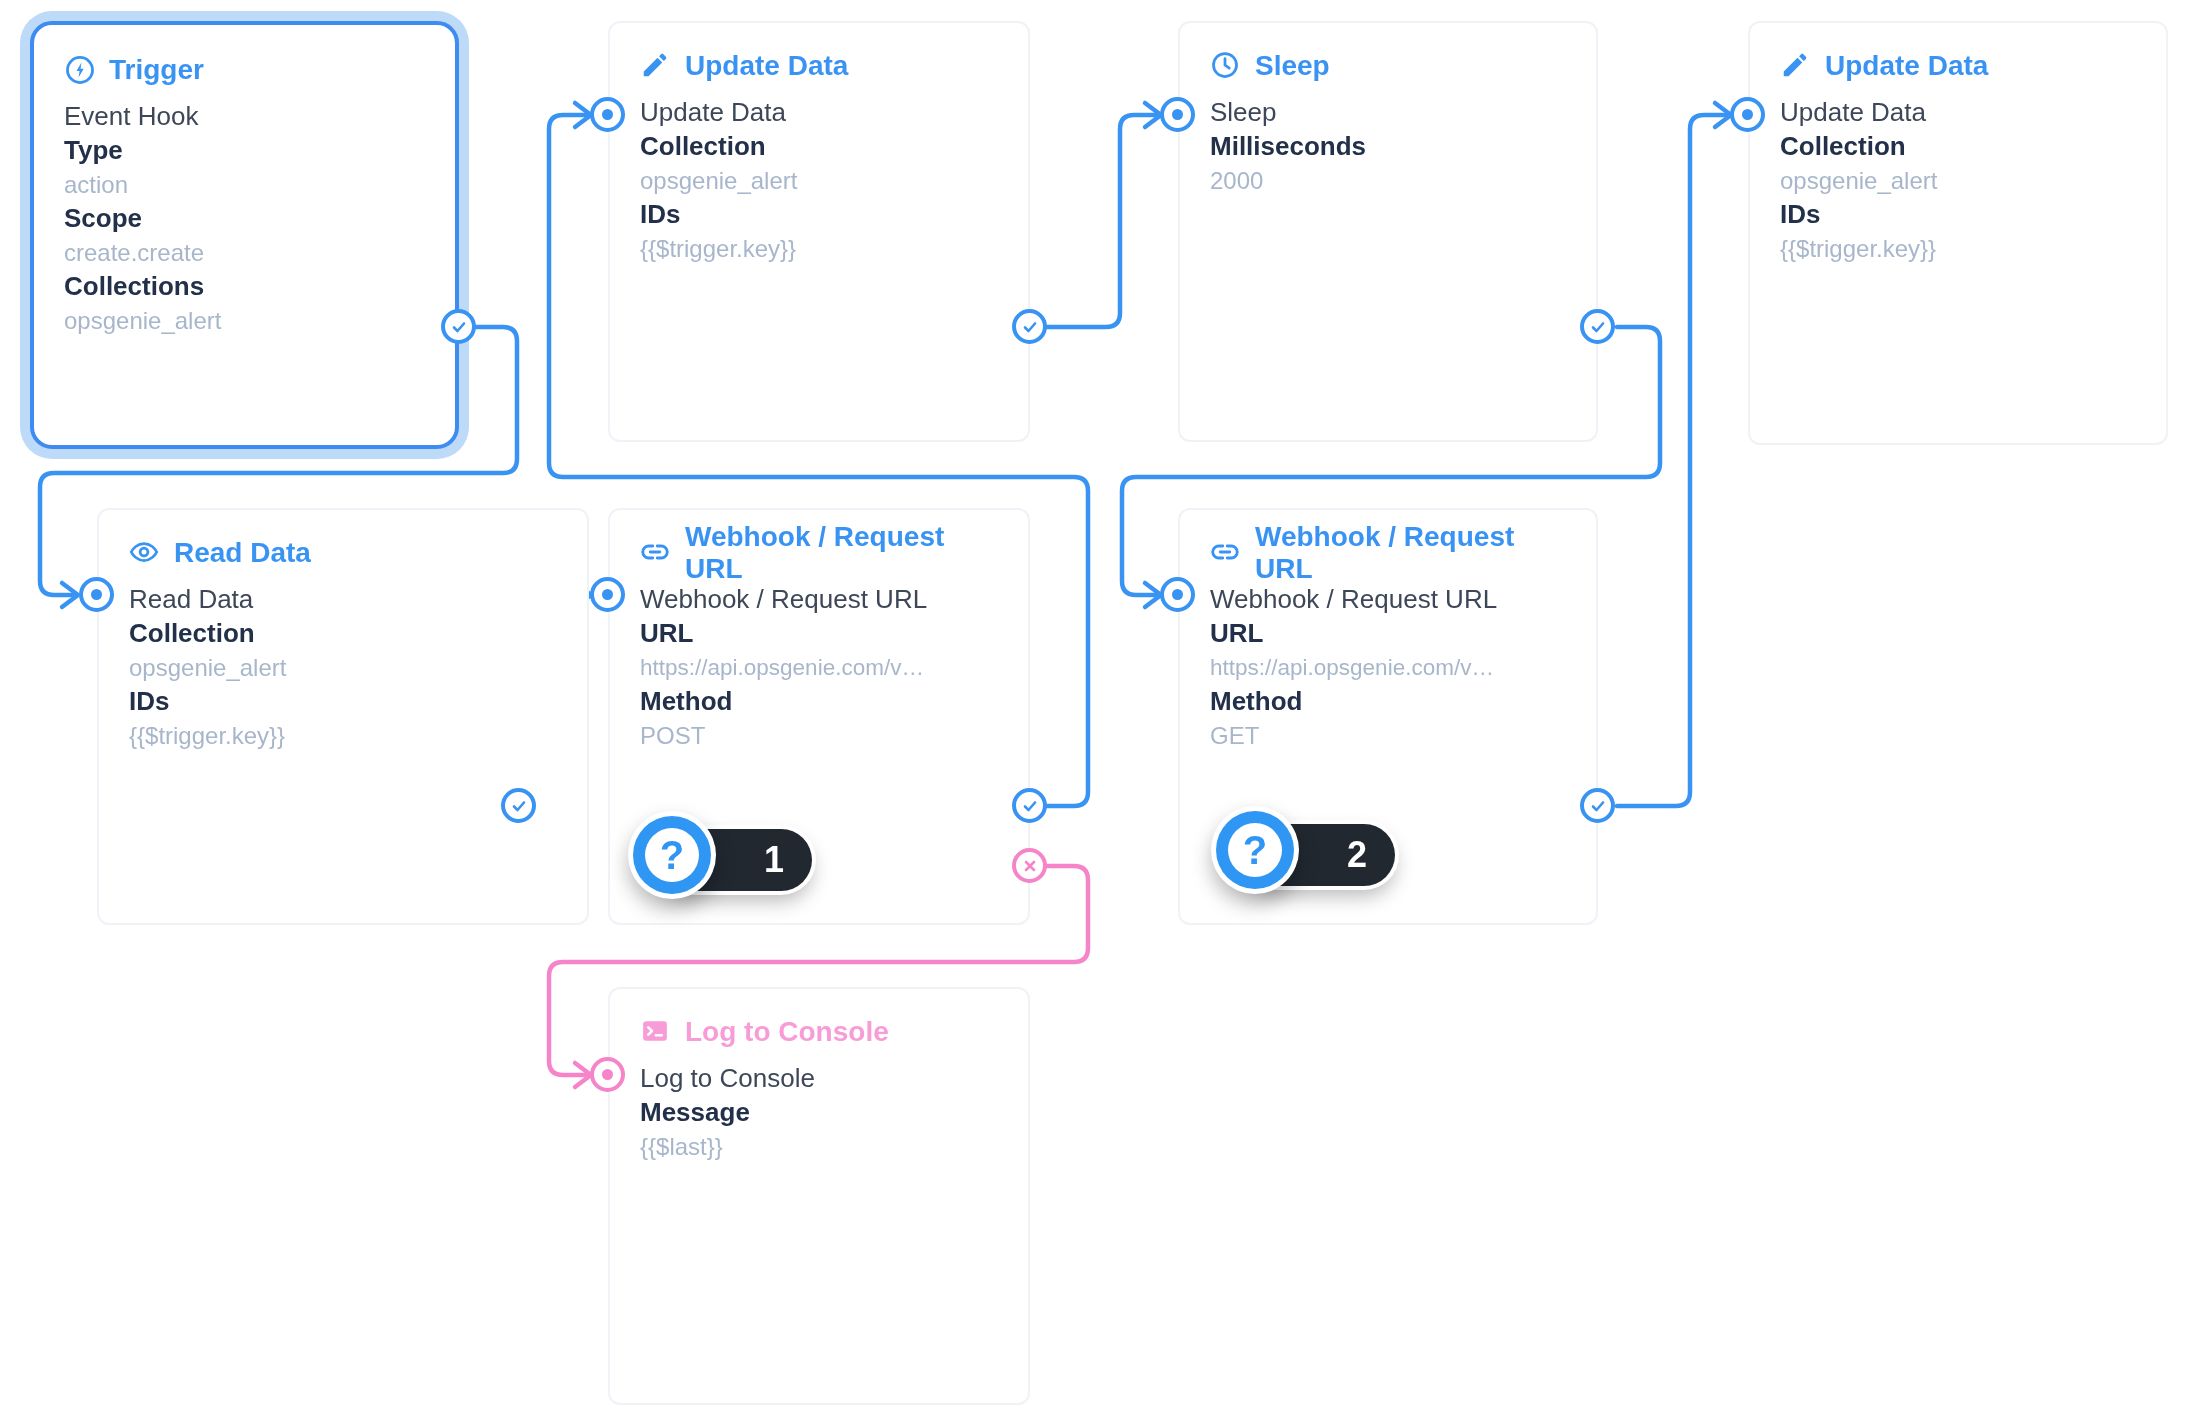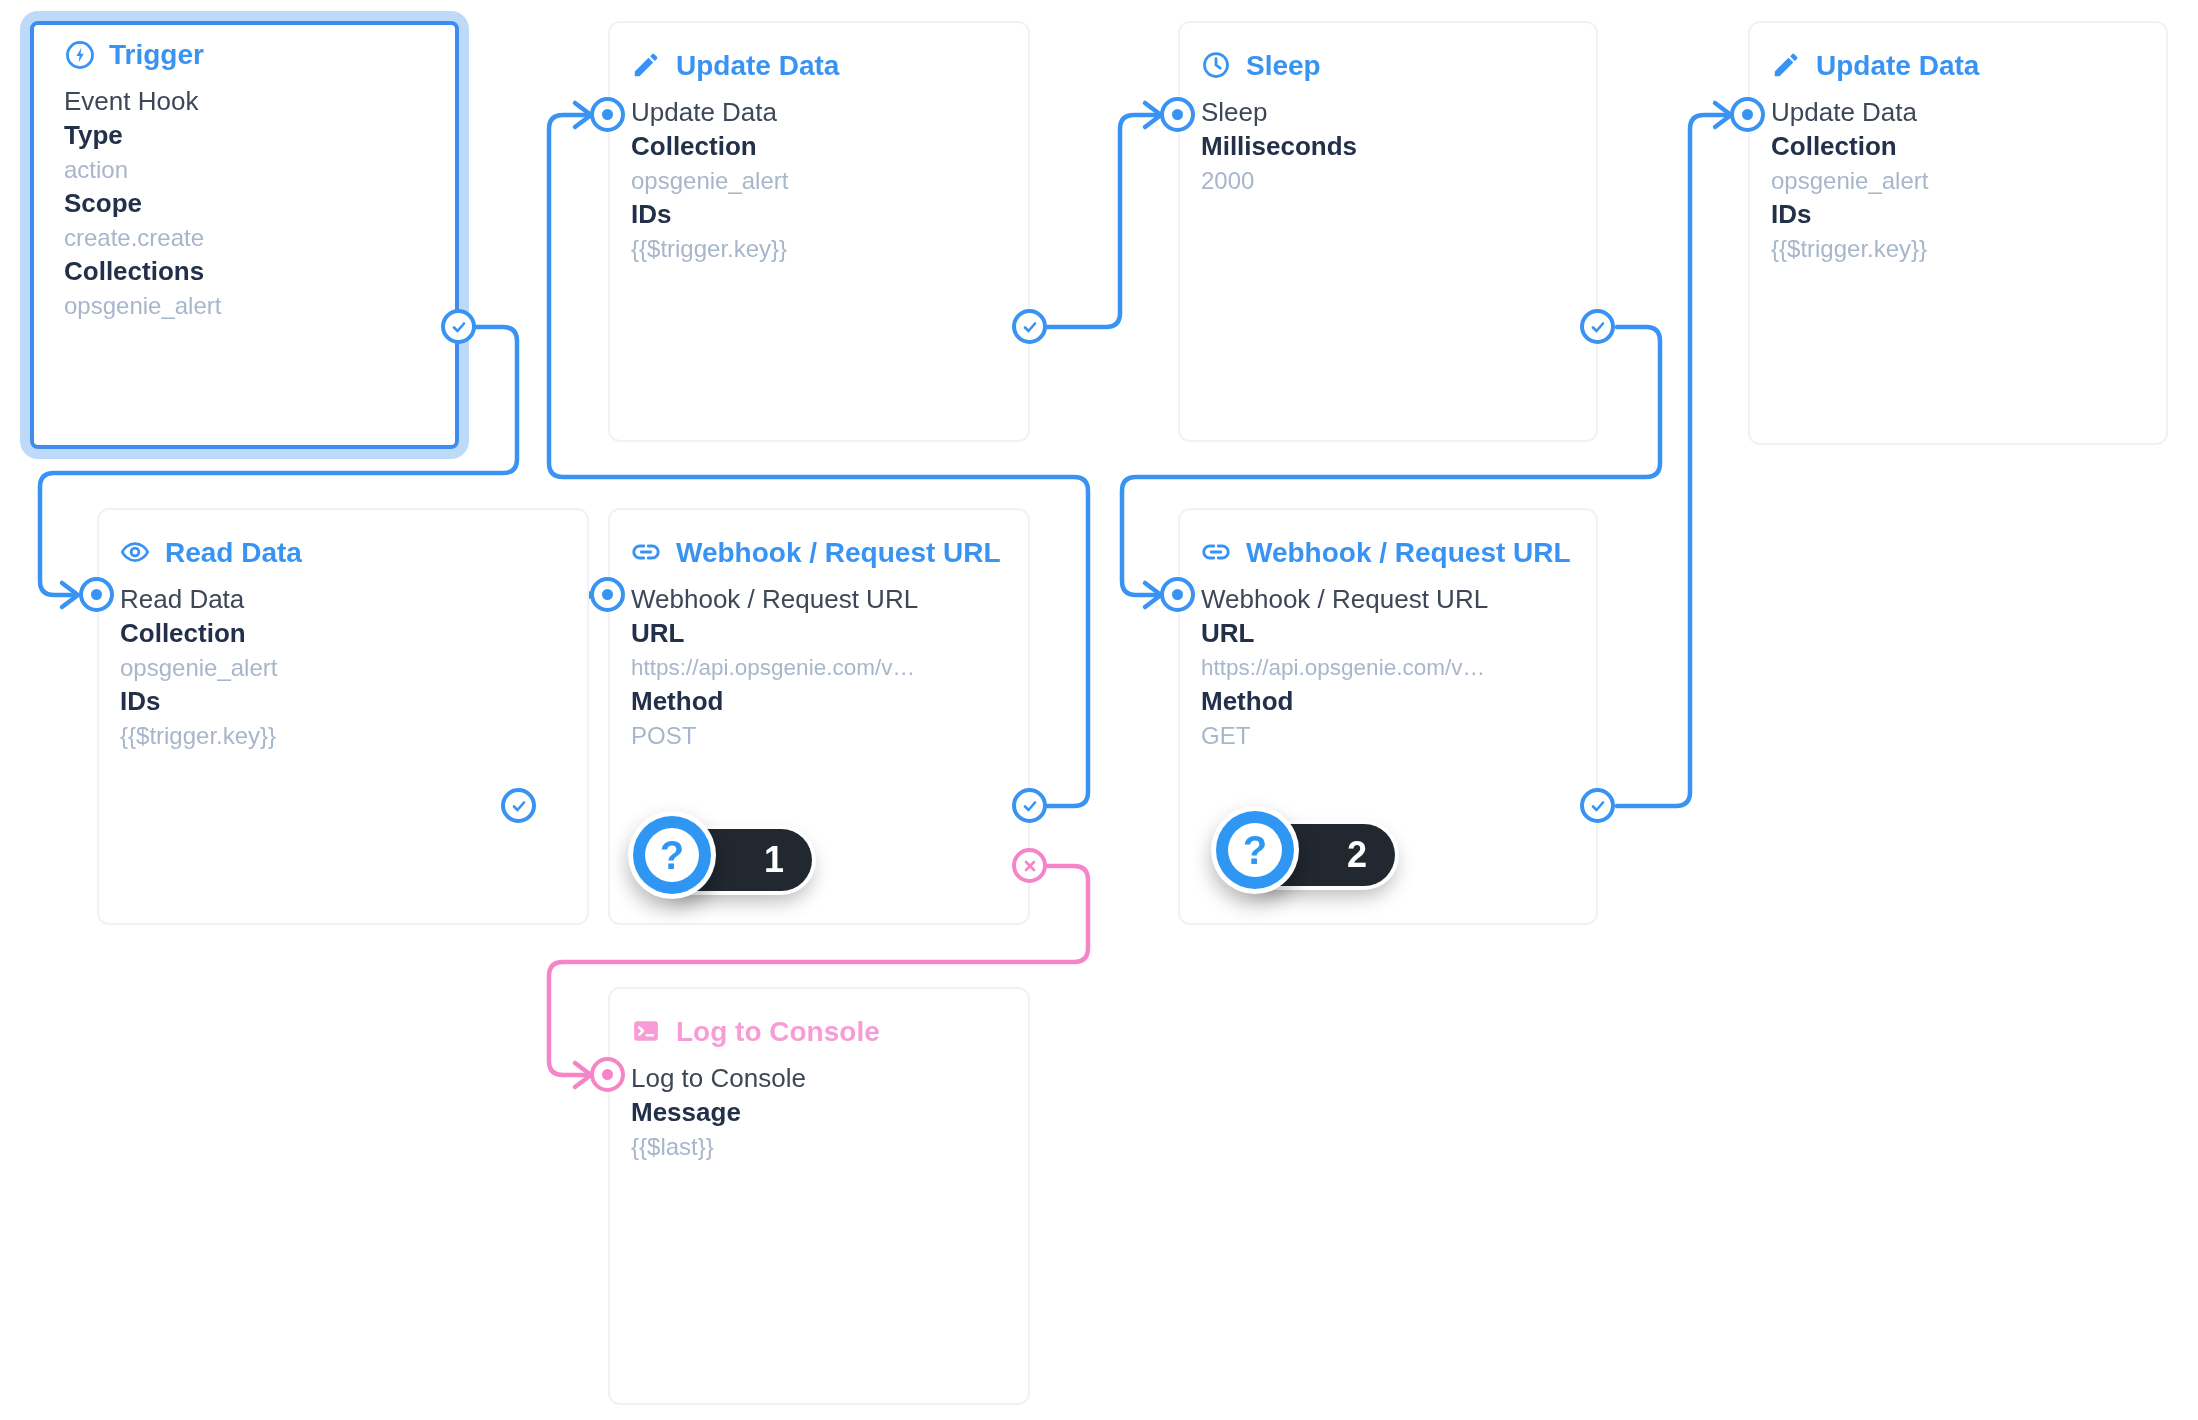"Trigger" .card.trigger { border-radius: 8px -> 22px; padding: 11px 30px -> 26px 30px }
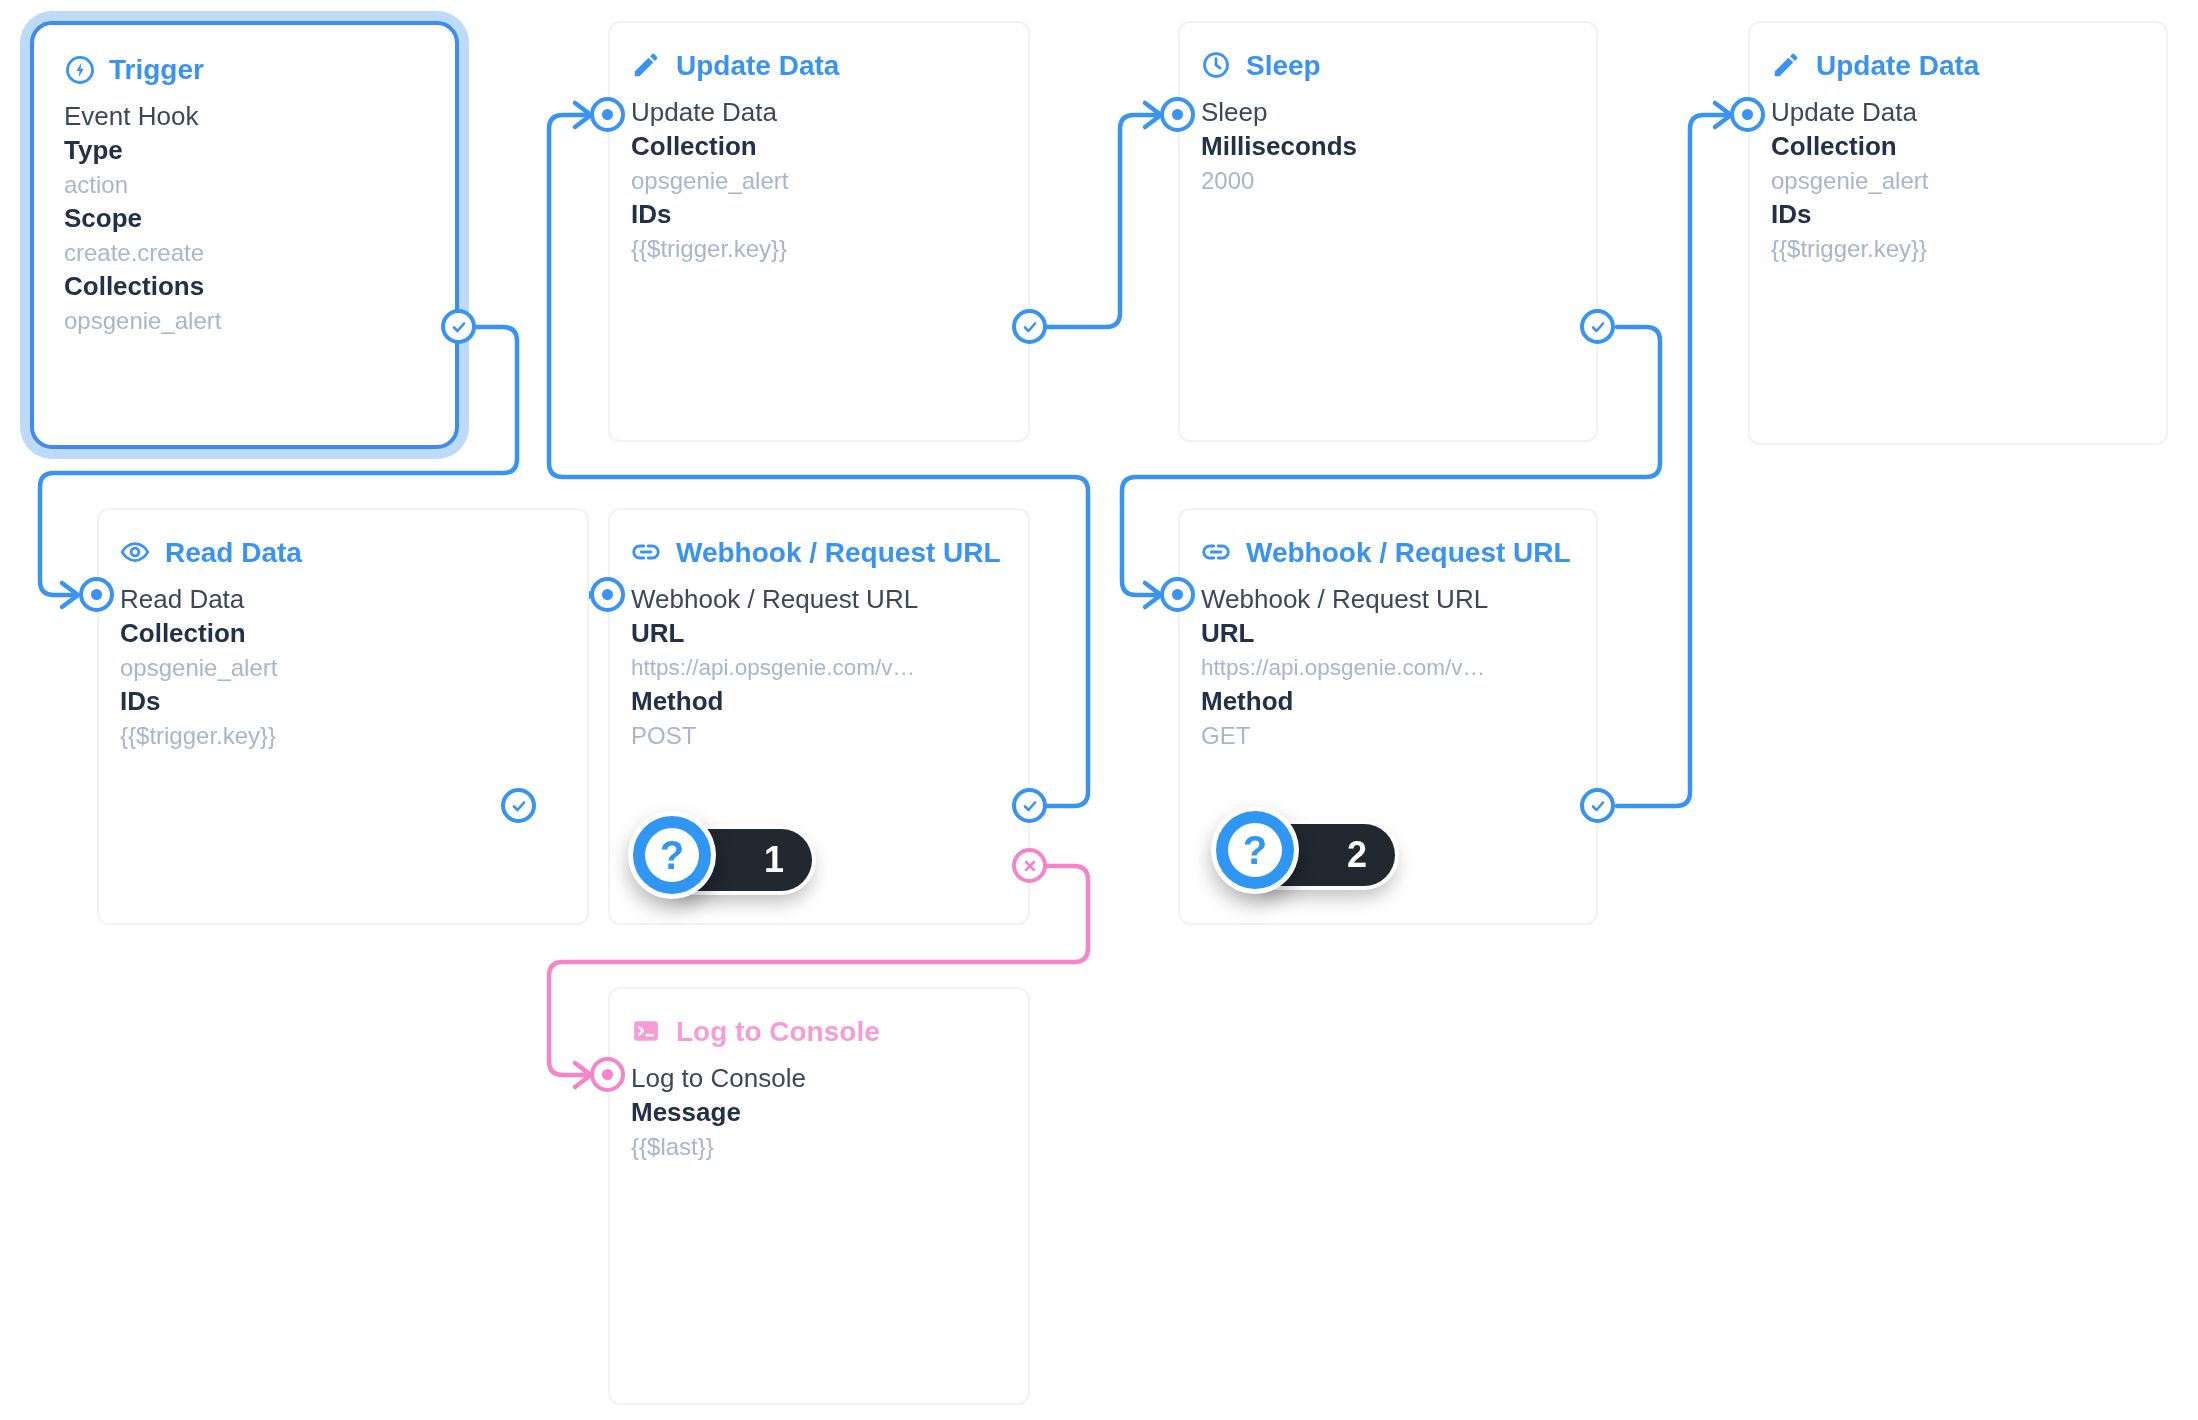"Update Data" .card { padding: 24px 21px -> 24px 30px }
